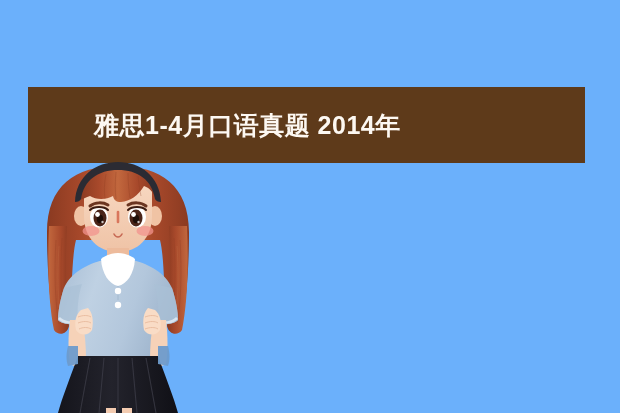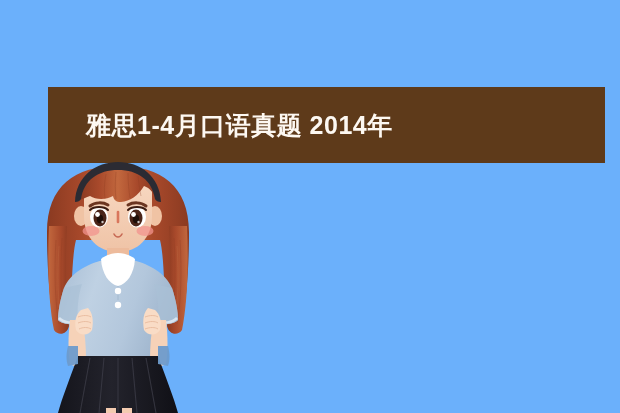"雅思1-4月口语真题 2014年" #title-banner { left: 48px -> 28px; padding-left: none -> 28px }
